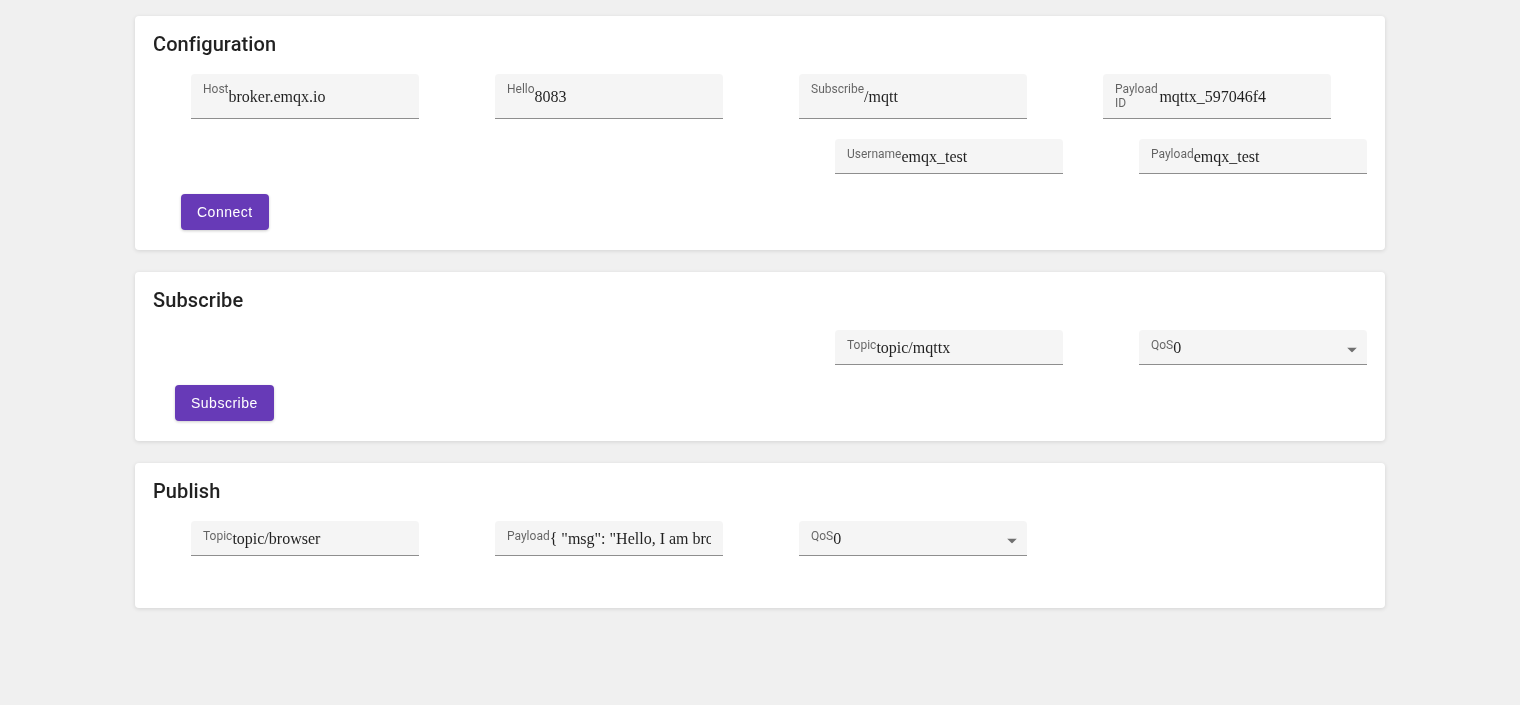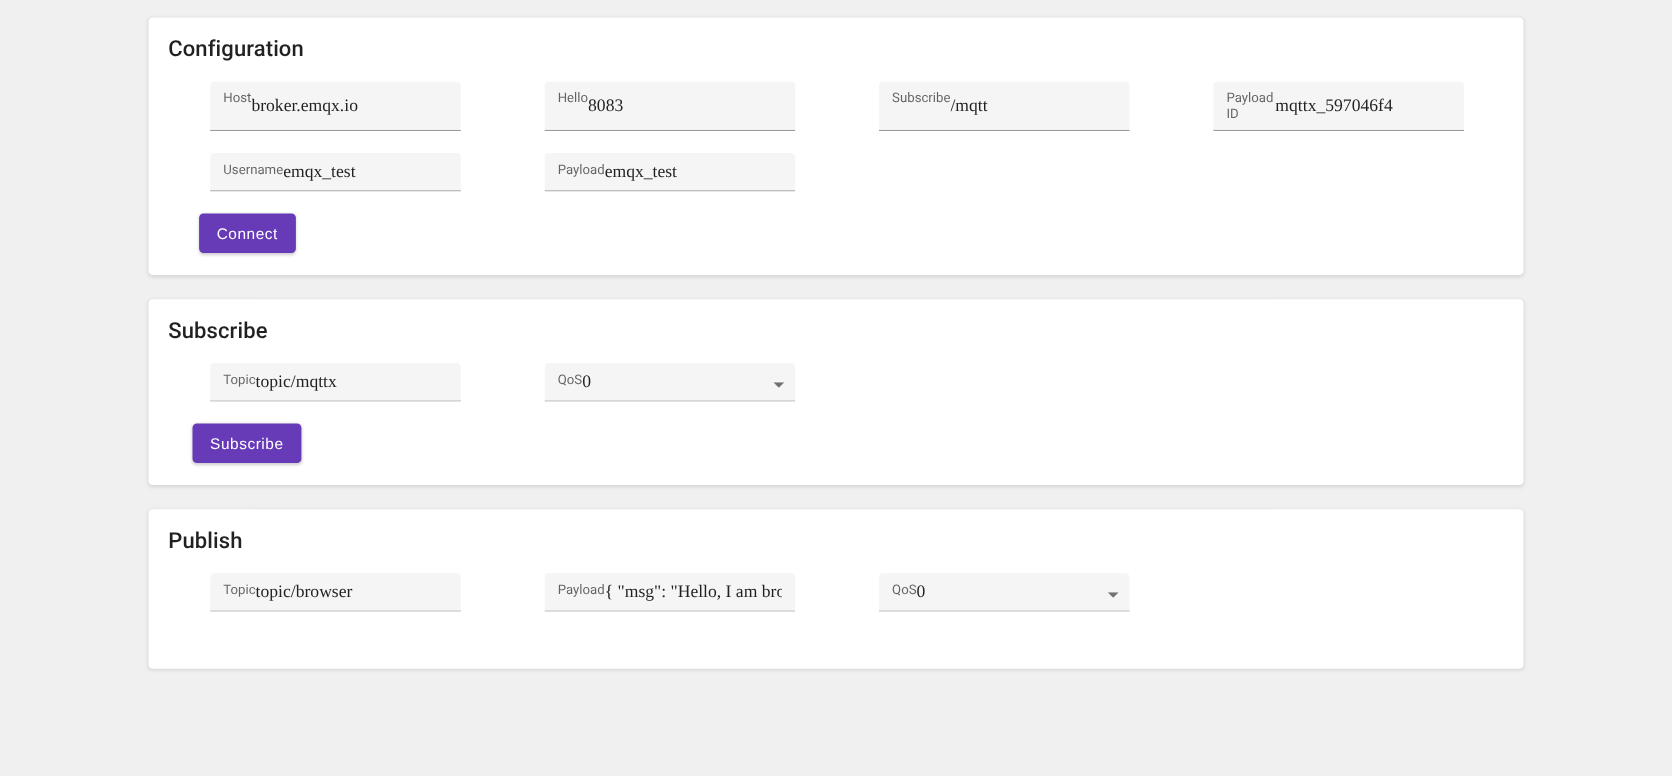"Username" .form-row.last { justify-content: none -> flex-end }
